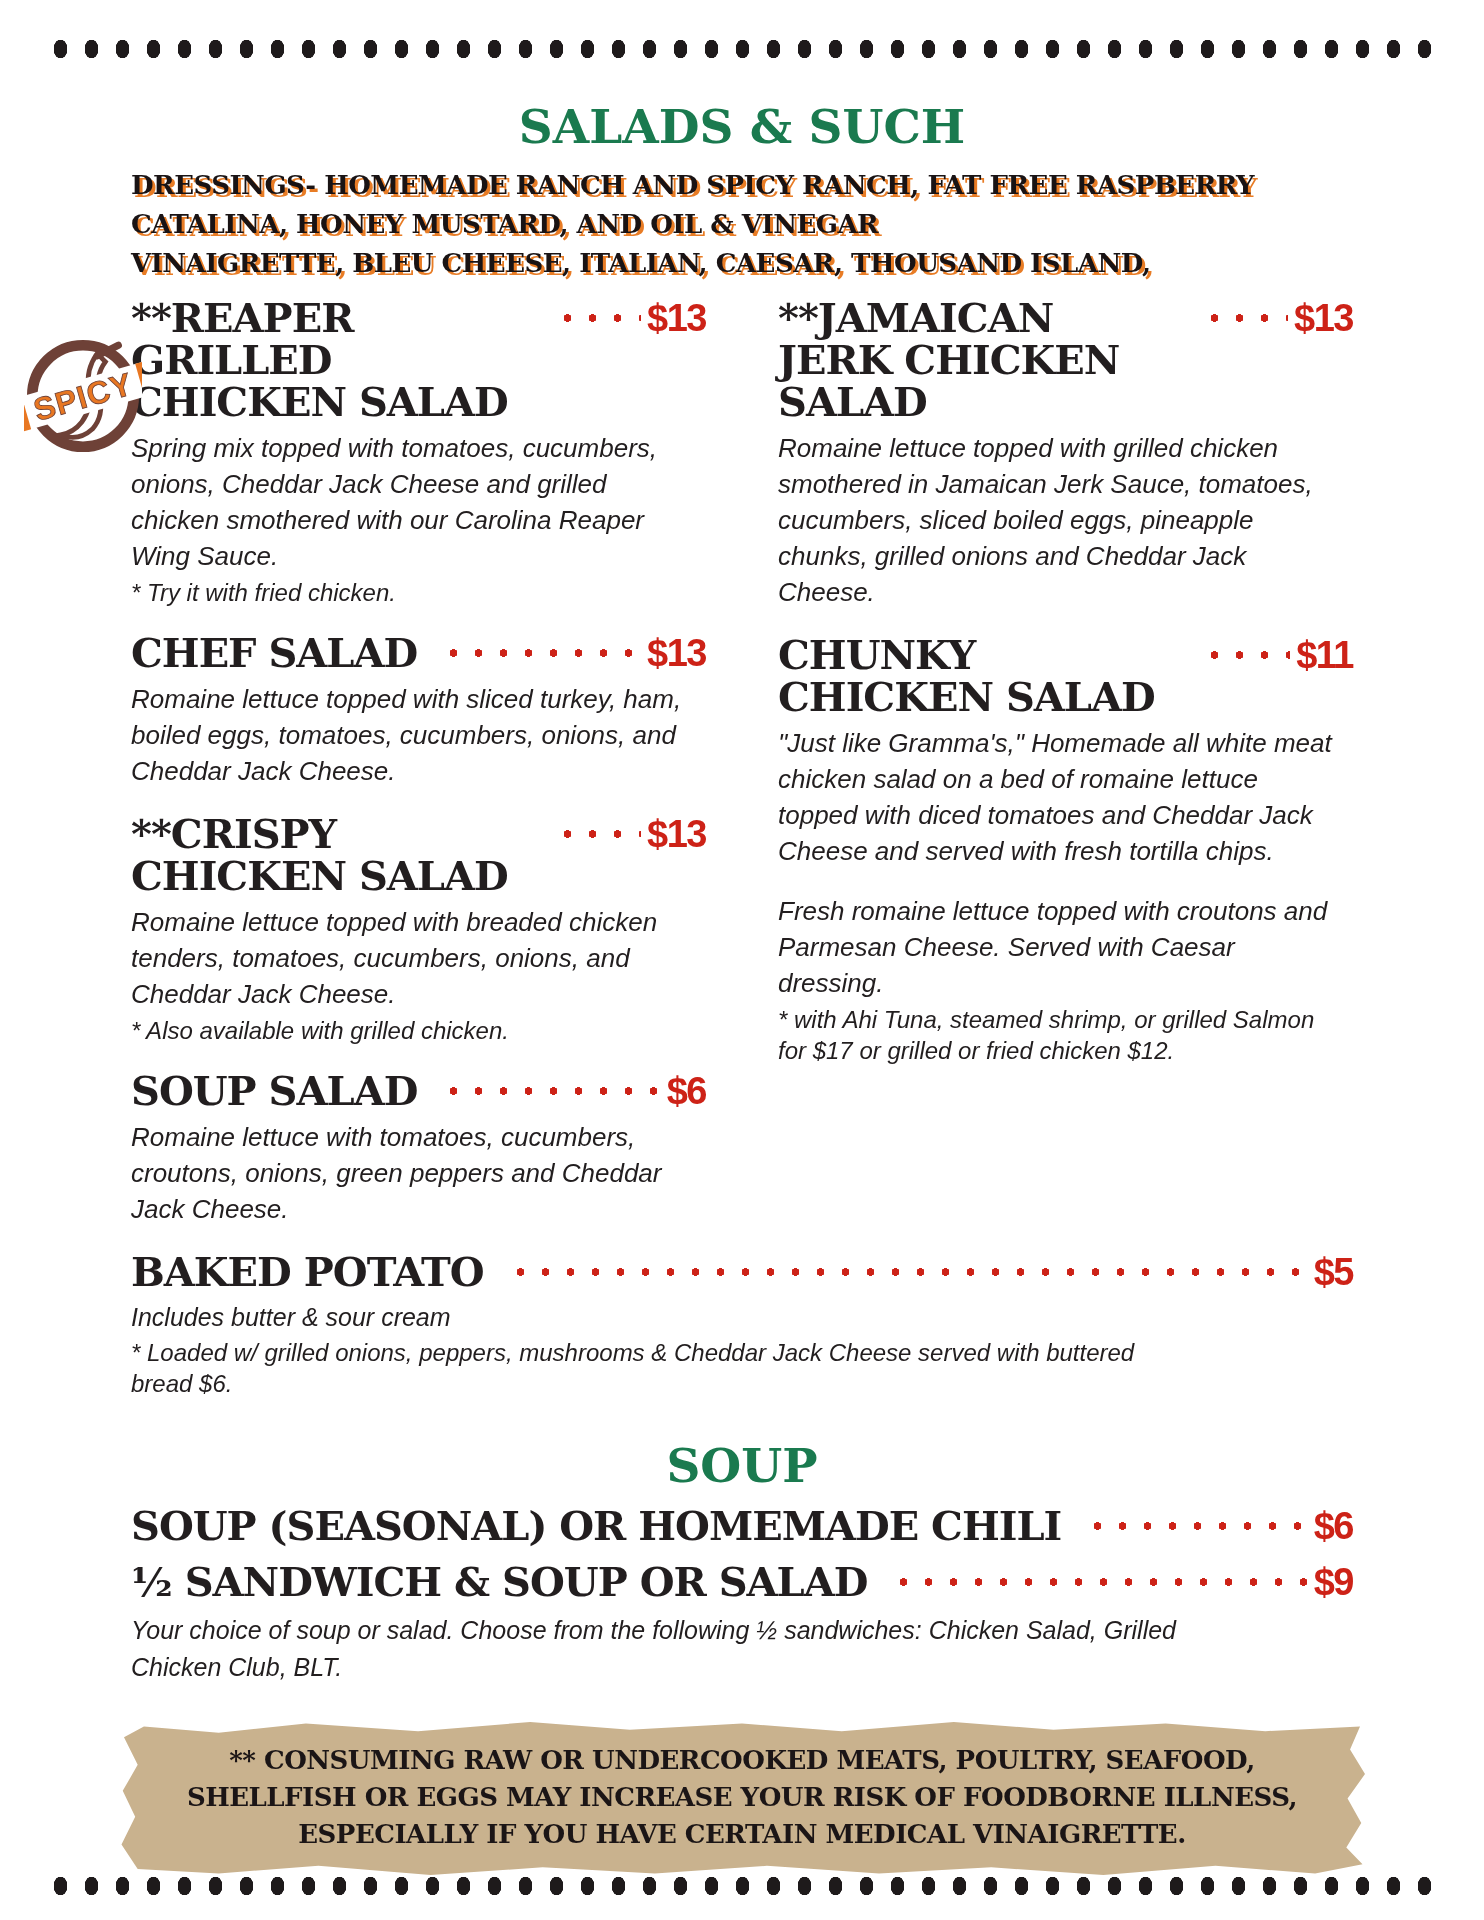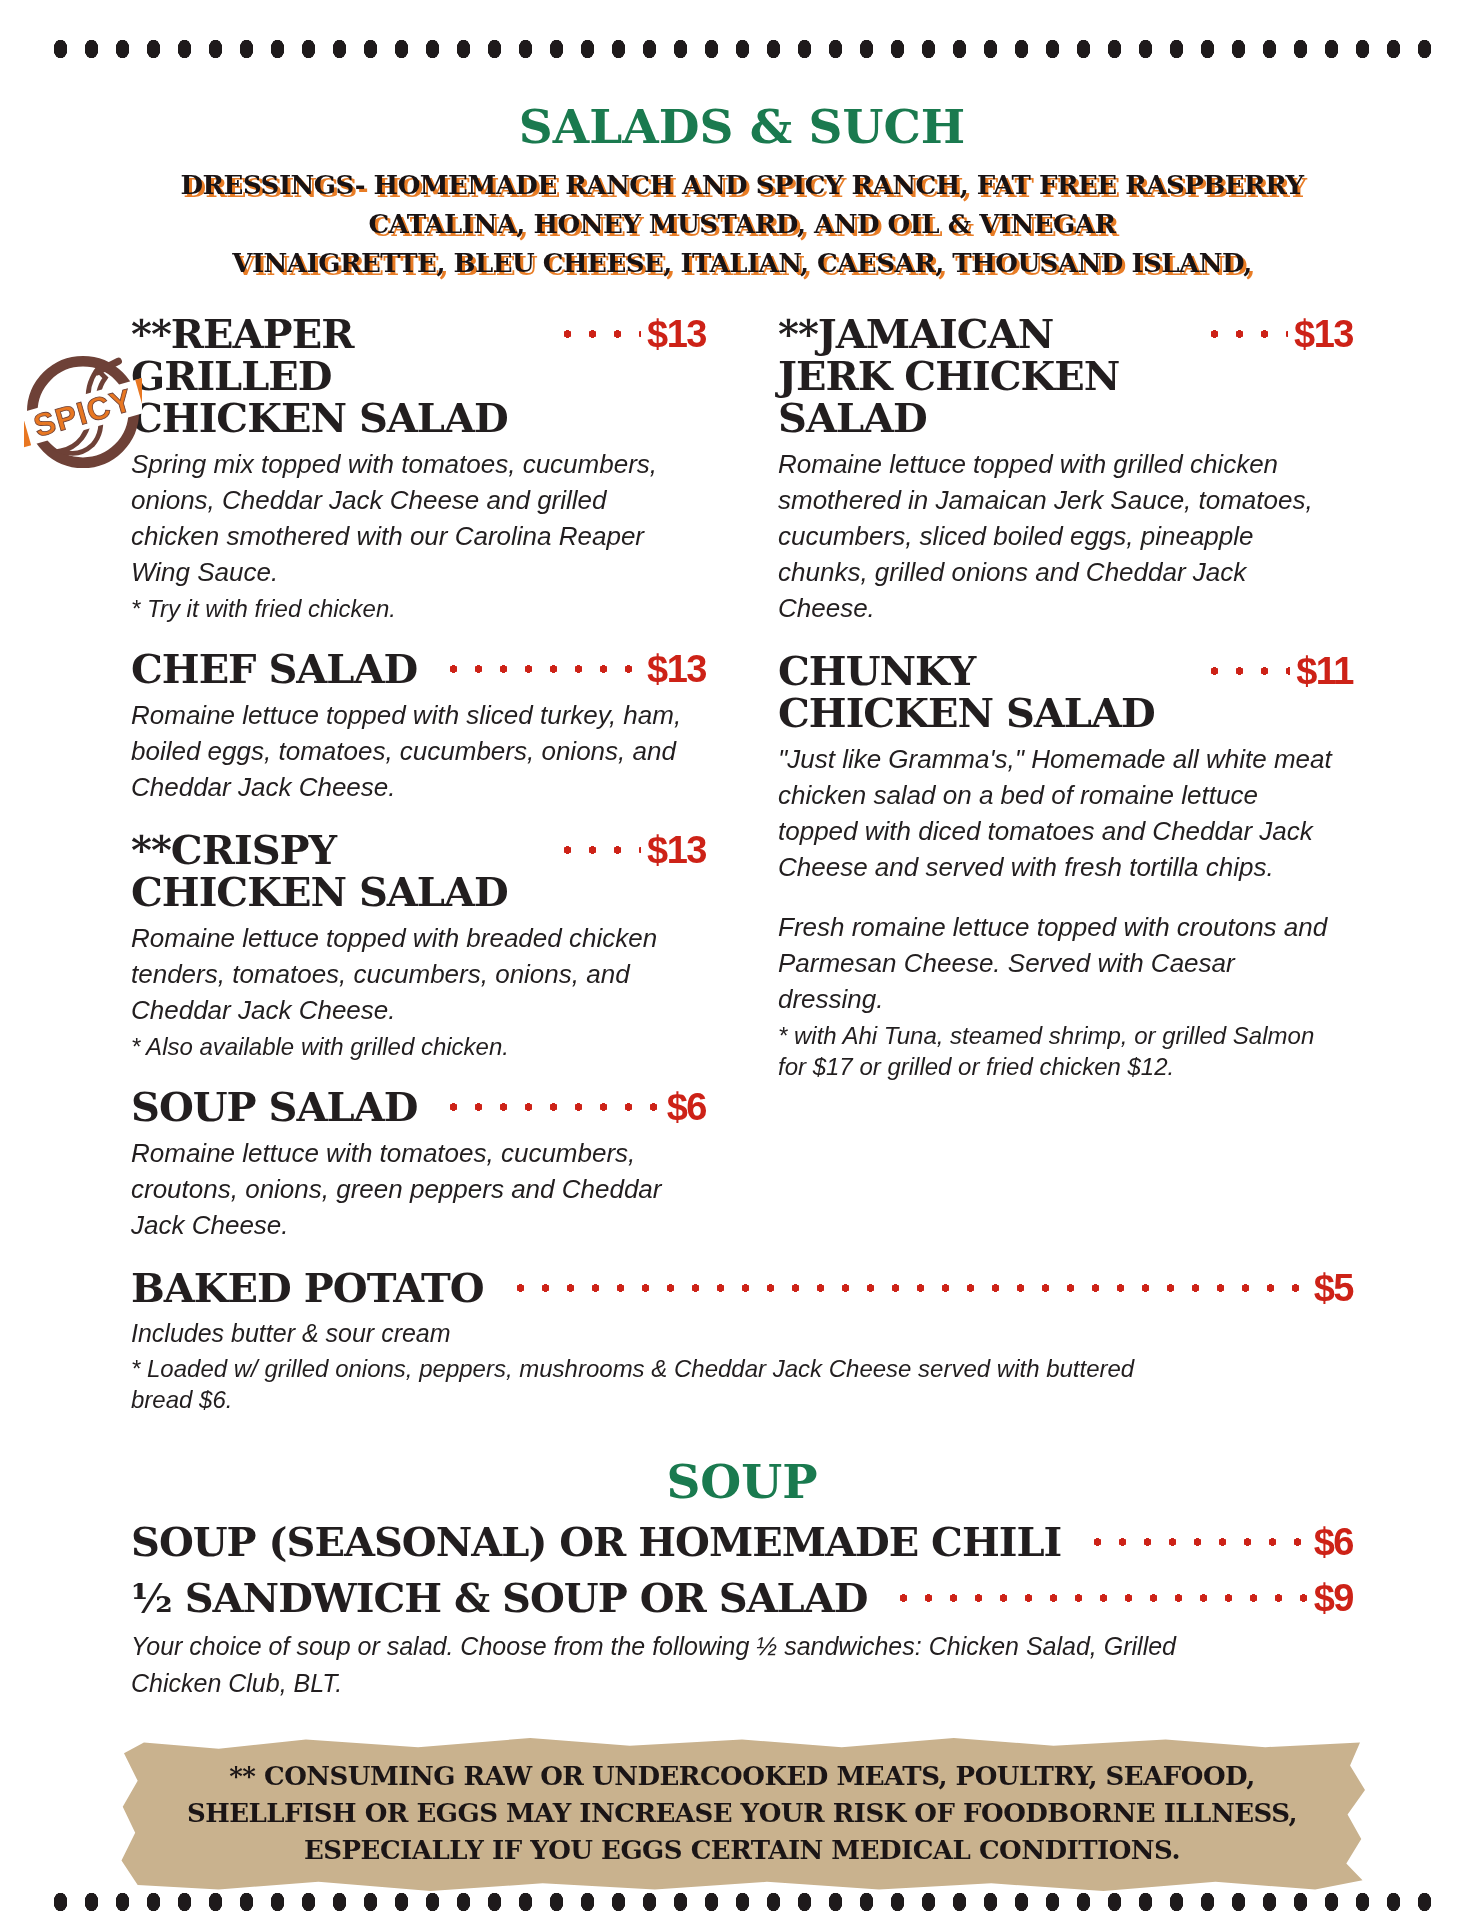"DRESSINGS- HOMEMADE RANCH AND SPICY" .dressings { margin-bottom: 30px -> 14px; text-align: center -> none }
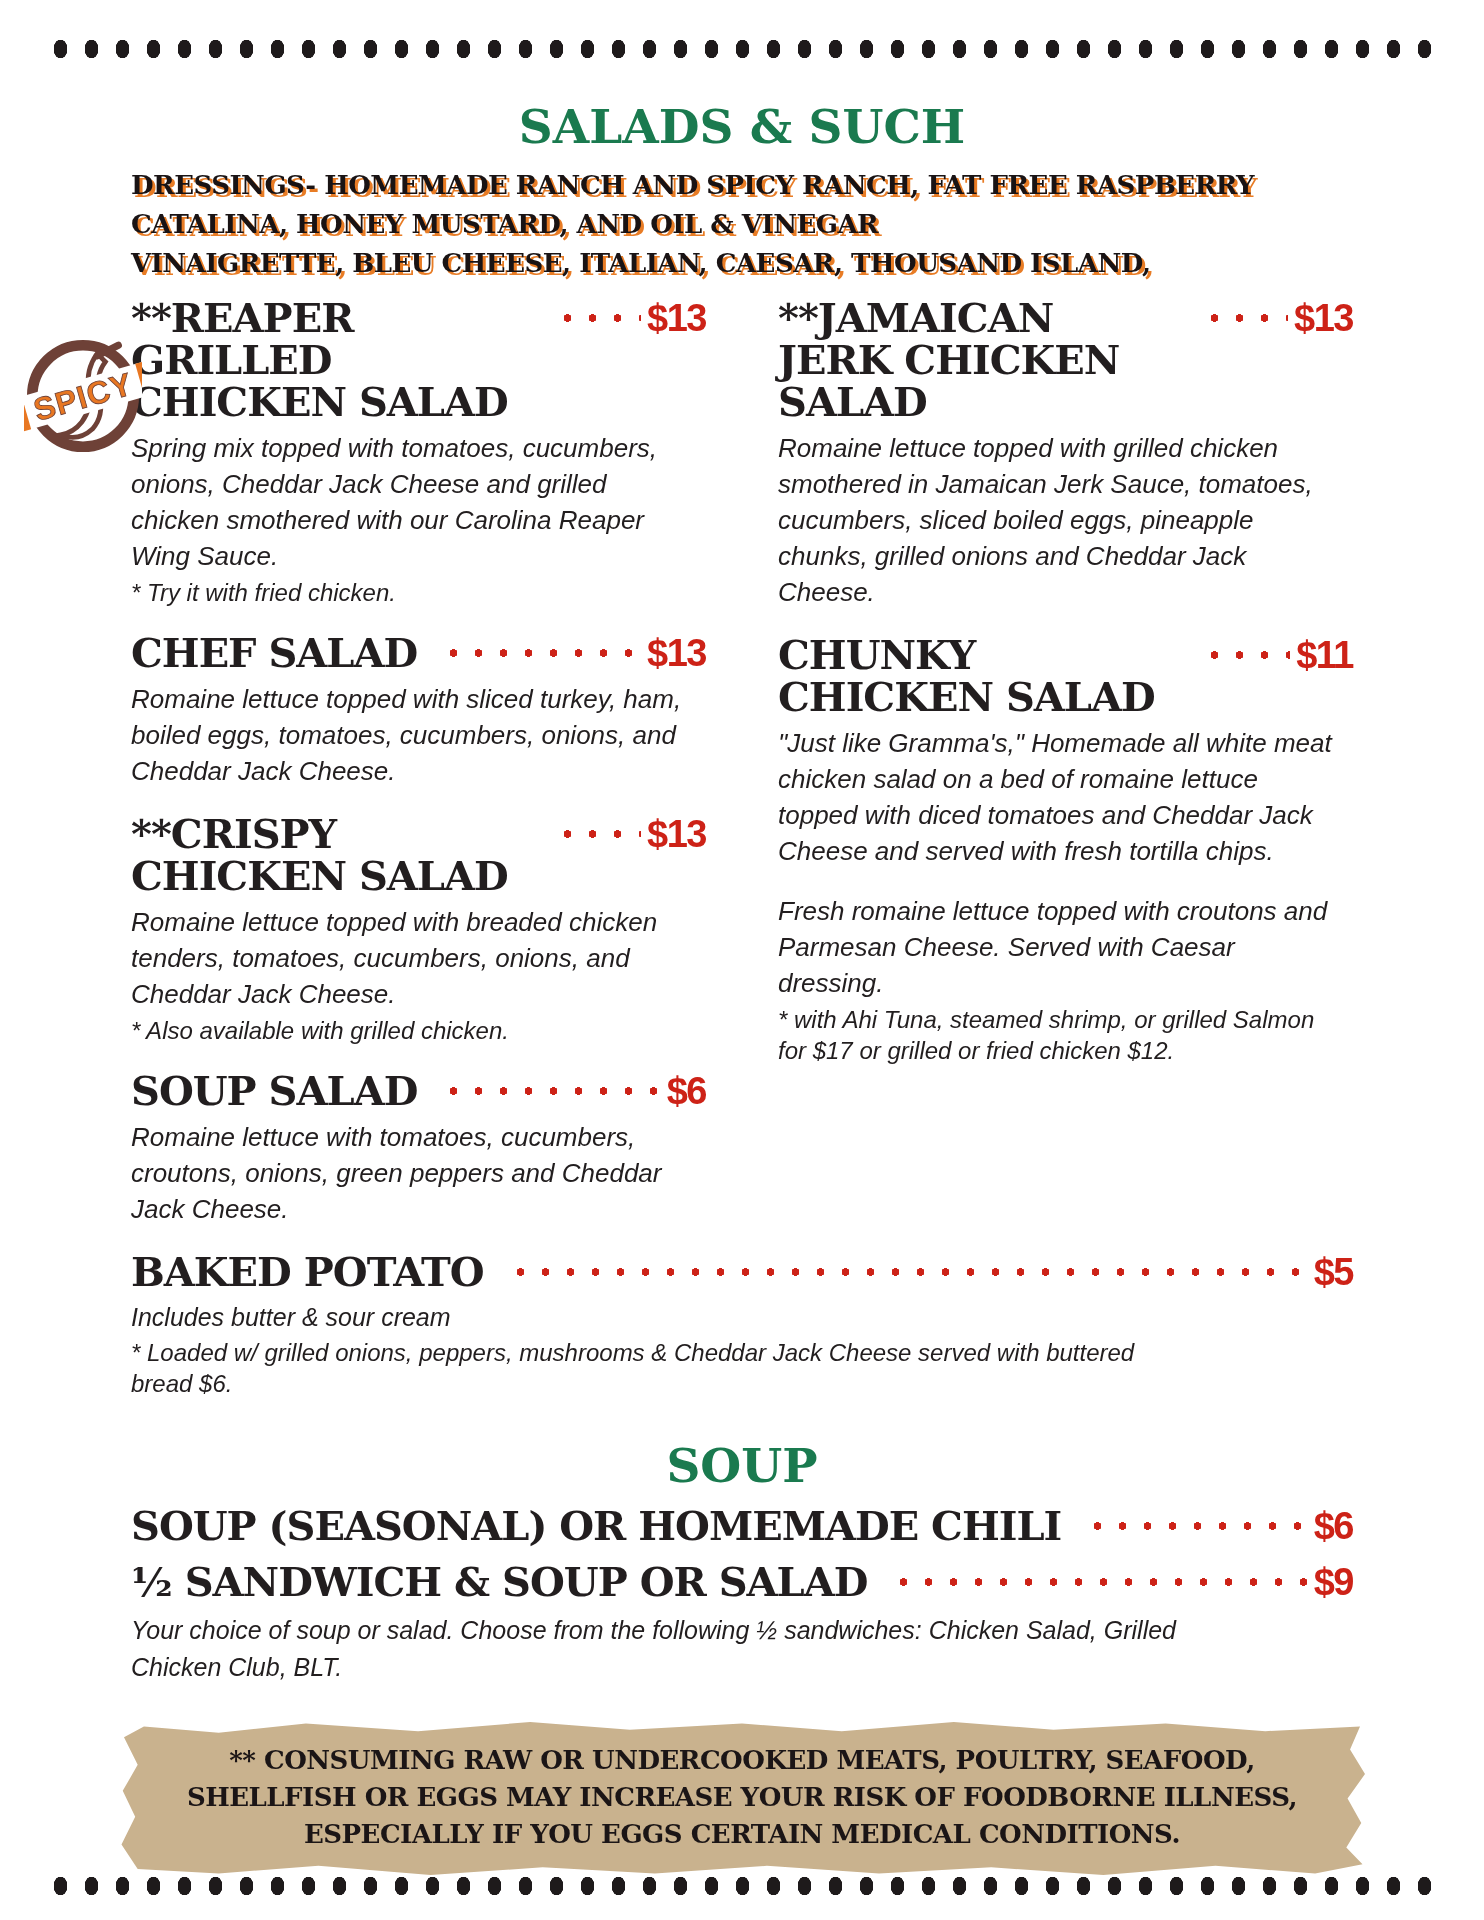"** CONSUMING RAW OR UNDERCOOKED" div.disclaimer { text: EGGS CERTAIN MEDICAL CONDITIONS -> HAVE CERTAIN MEDICAL VINAIGRETTE }
